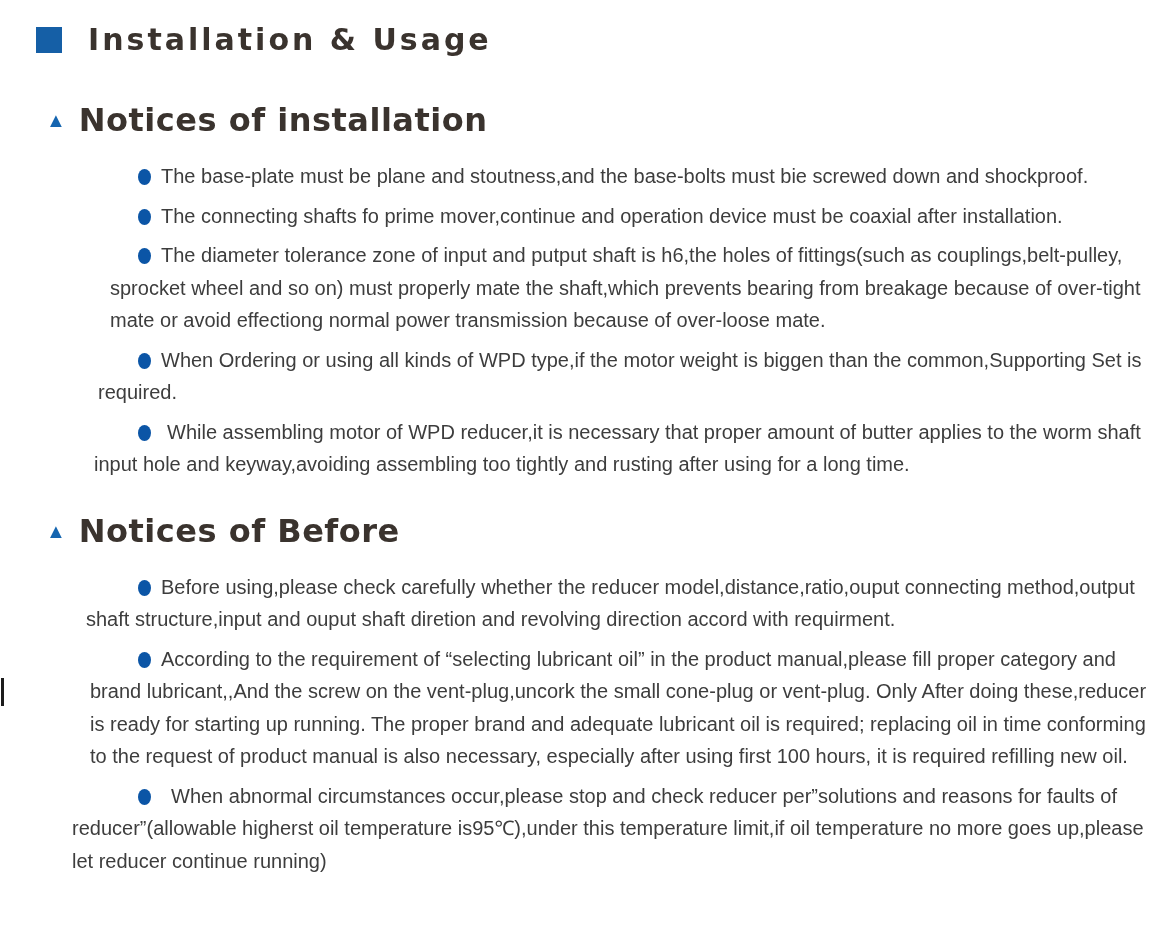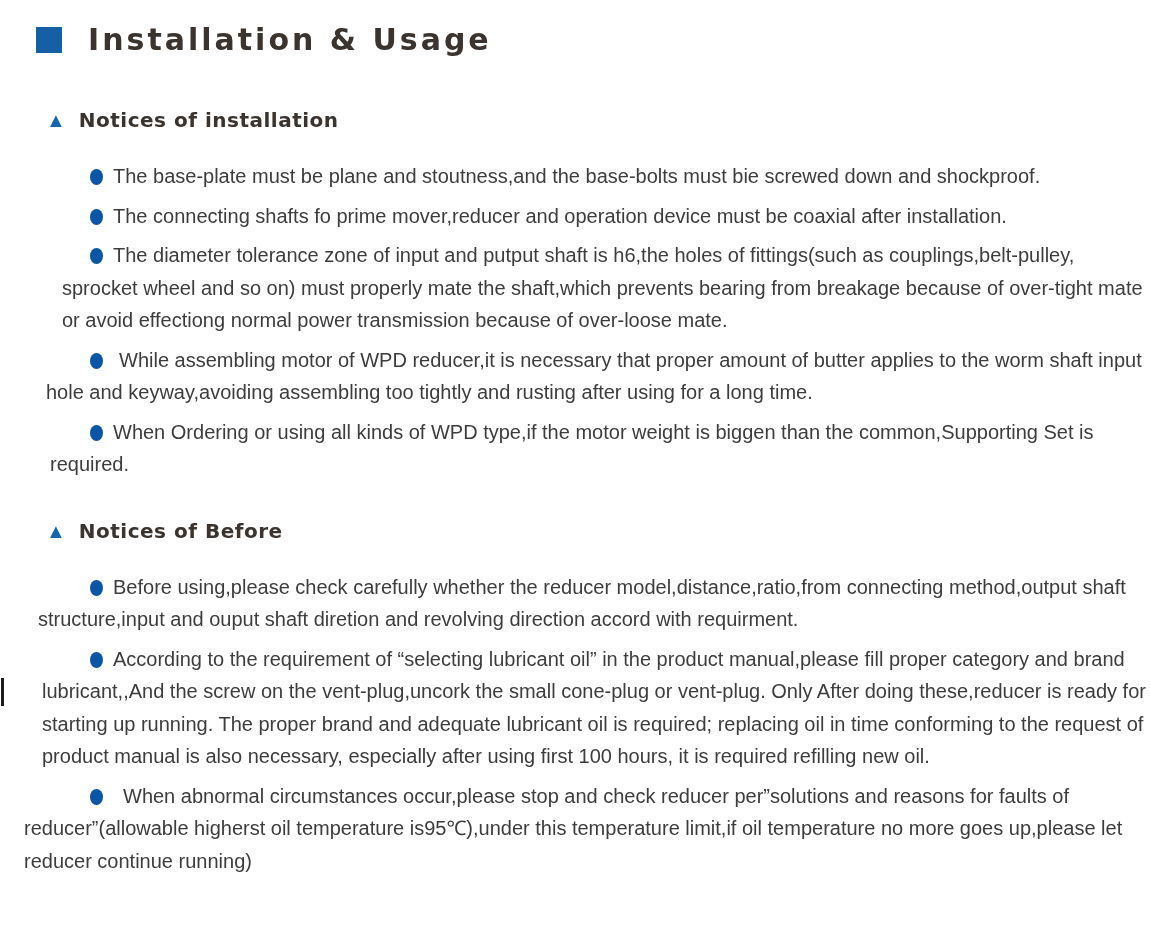"Notices of installation" h2 { font-size: 20px -> 32px }
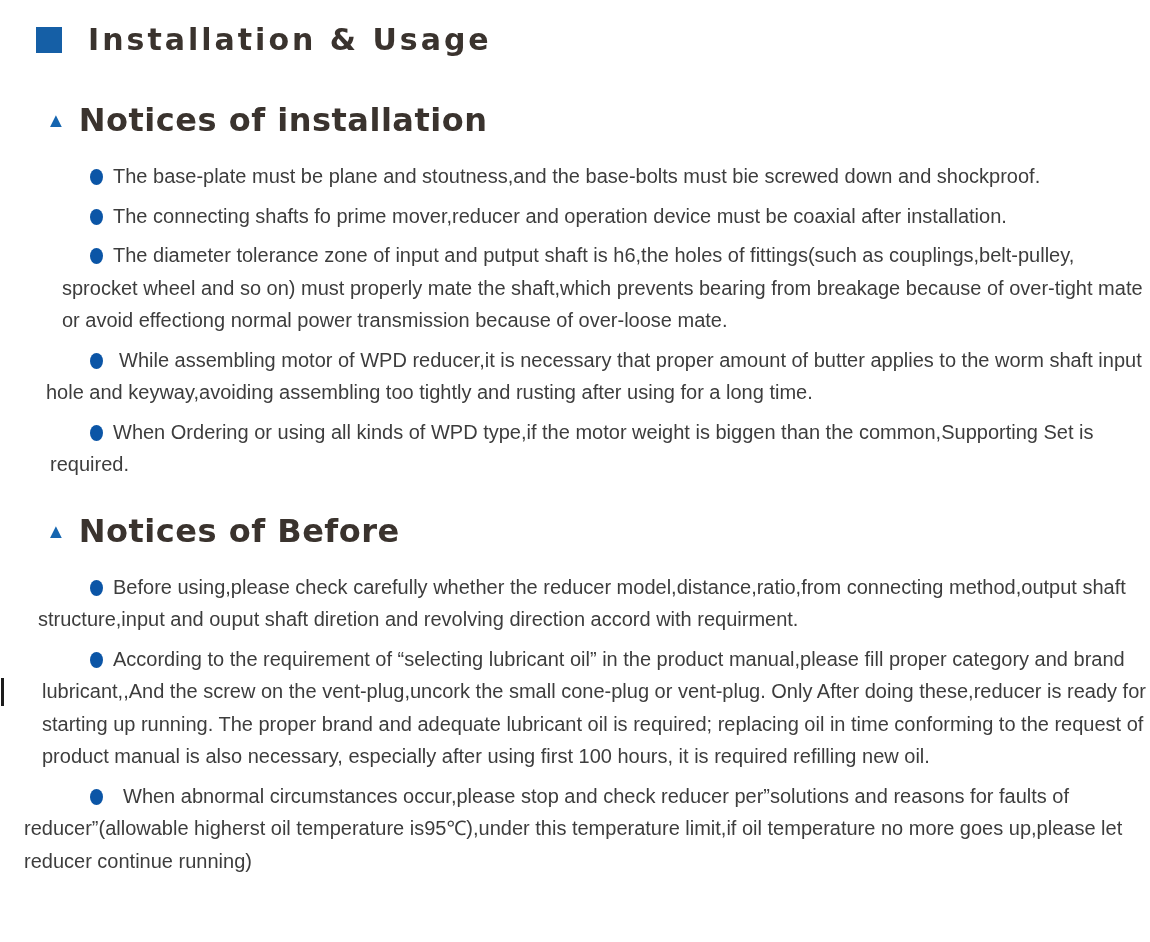"The base-plate must be plane" .bullets { padding-left: none -> 48px }
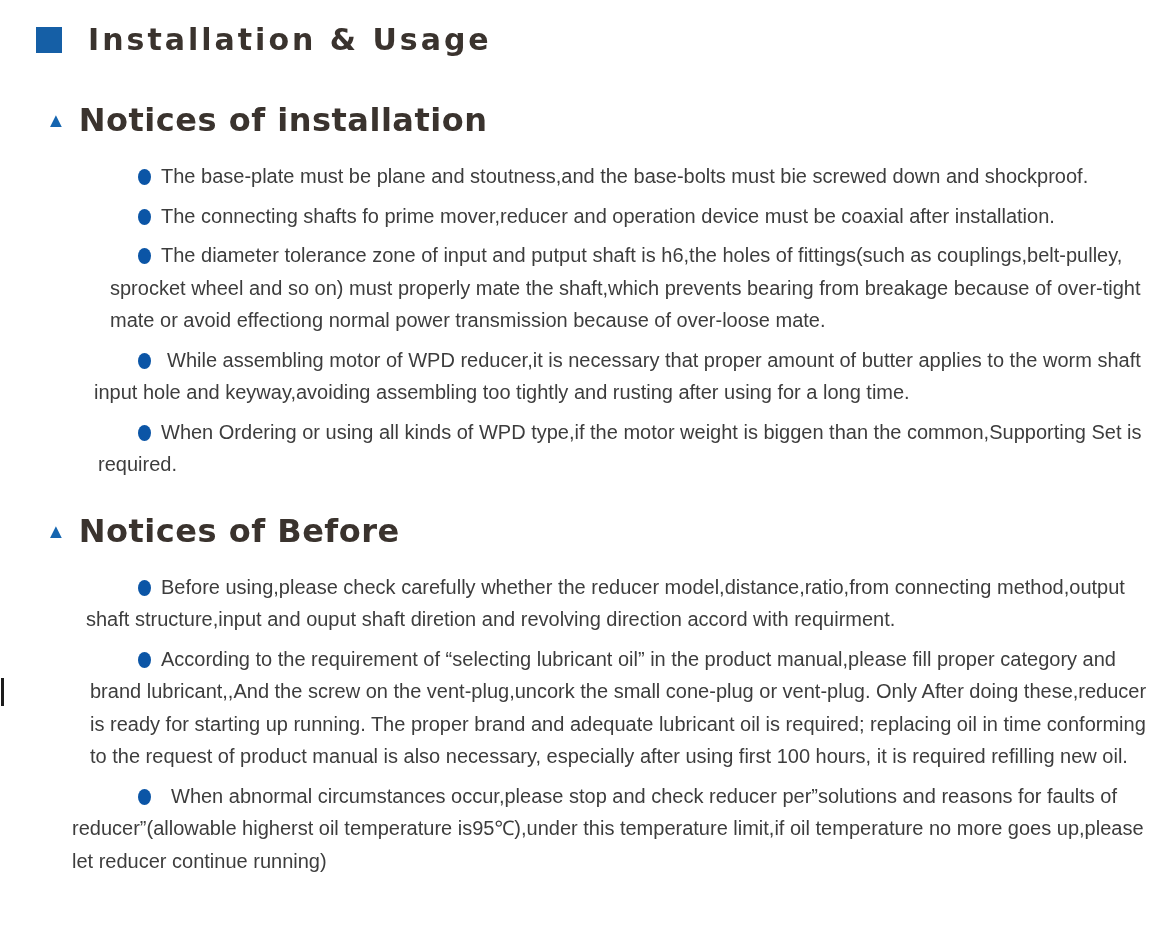"The connecting shafts fo prime" span { text: mover,reducer -> mover,continue }
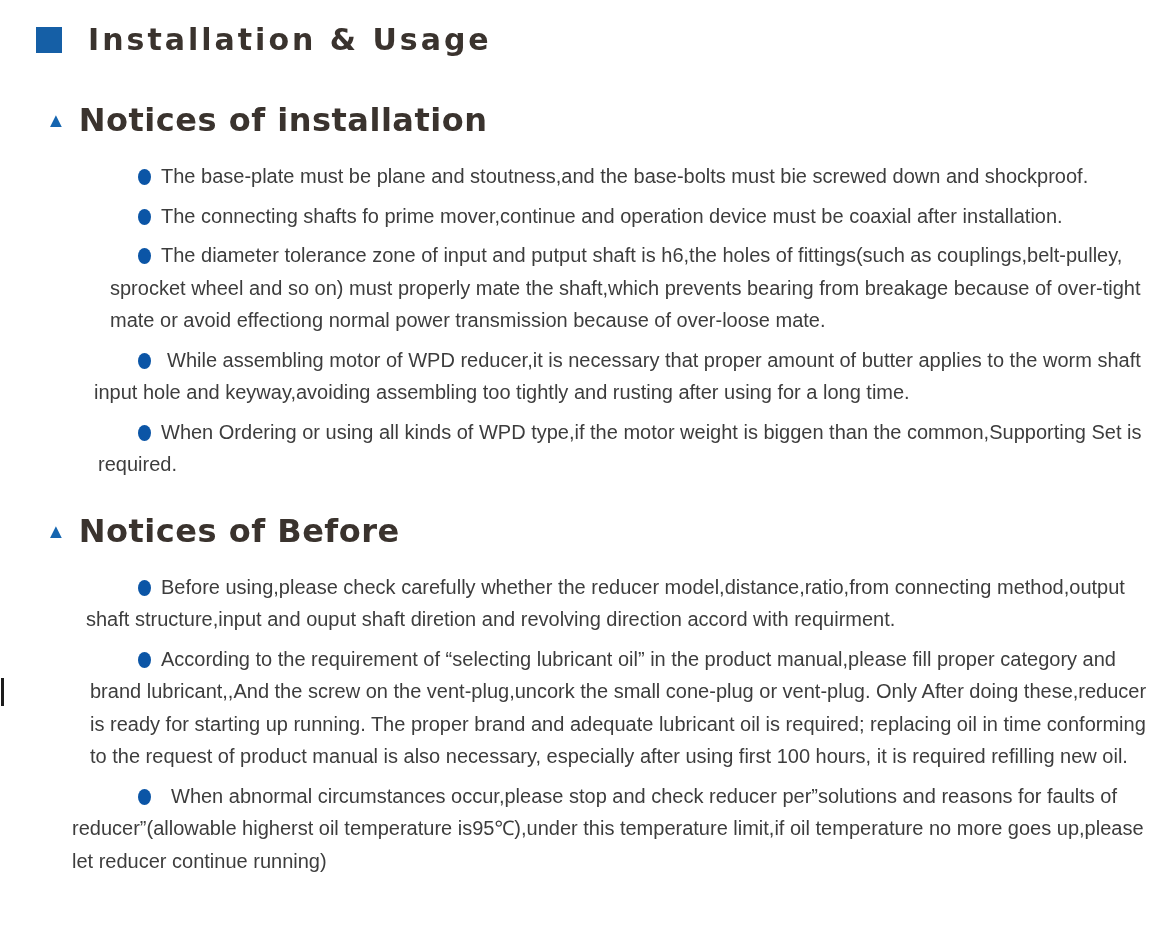"While assembling motor of WPD" p.bullet { order: before "When Ordering or using all" -> after "When Ordering or using all" }
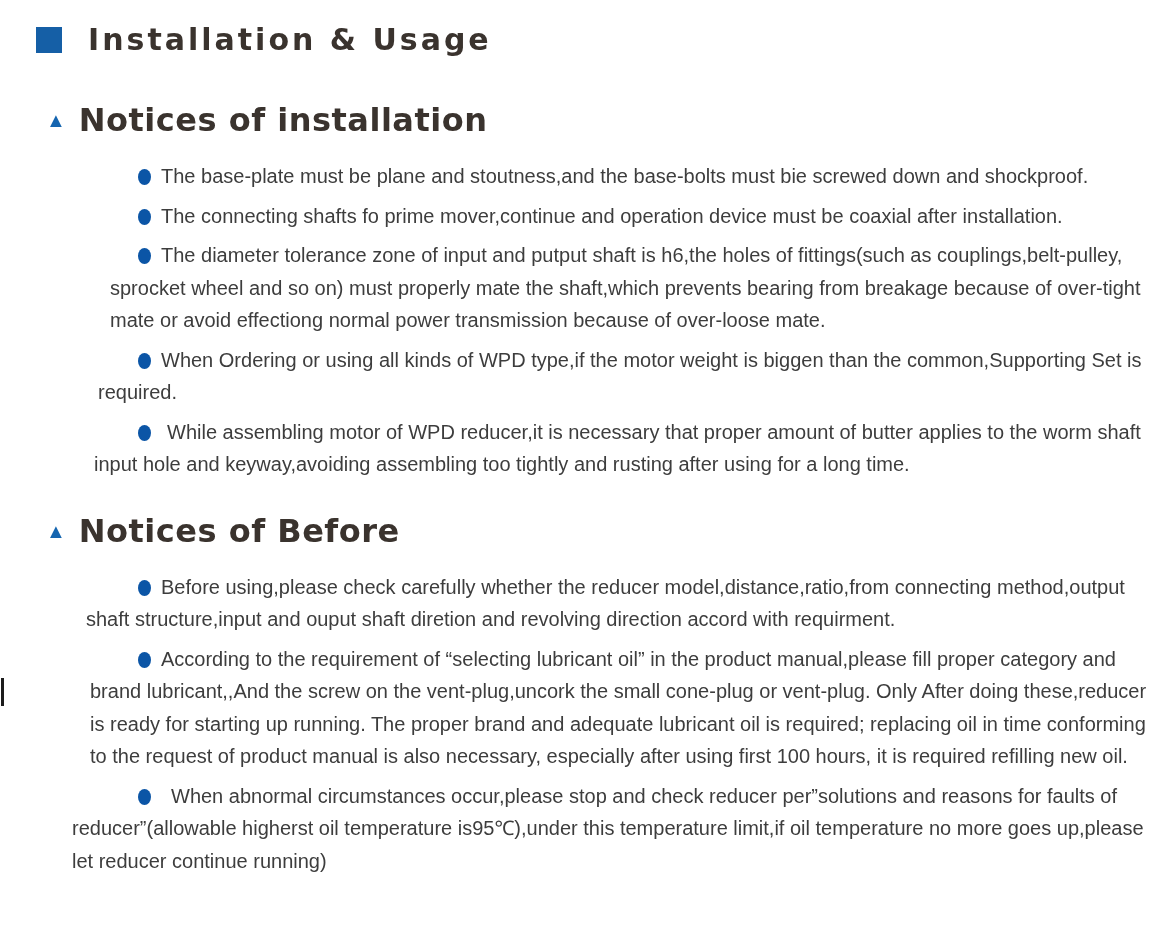"Before using,please check carefully" span { text: model,distance,ratio,from -> model,distance,ratio,ouput }
